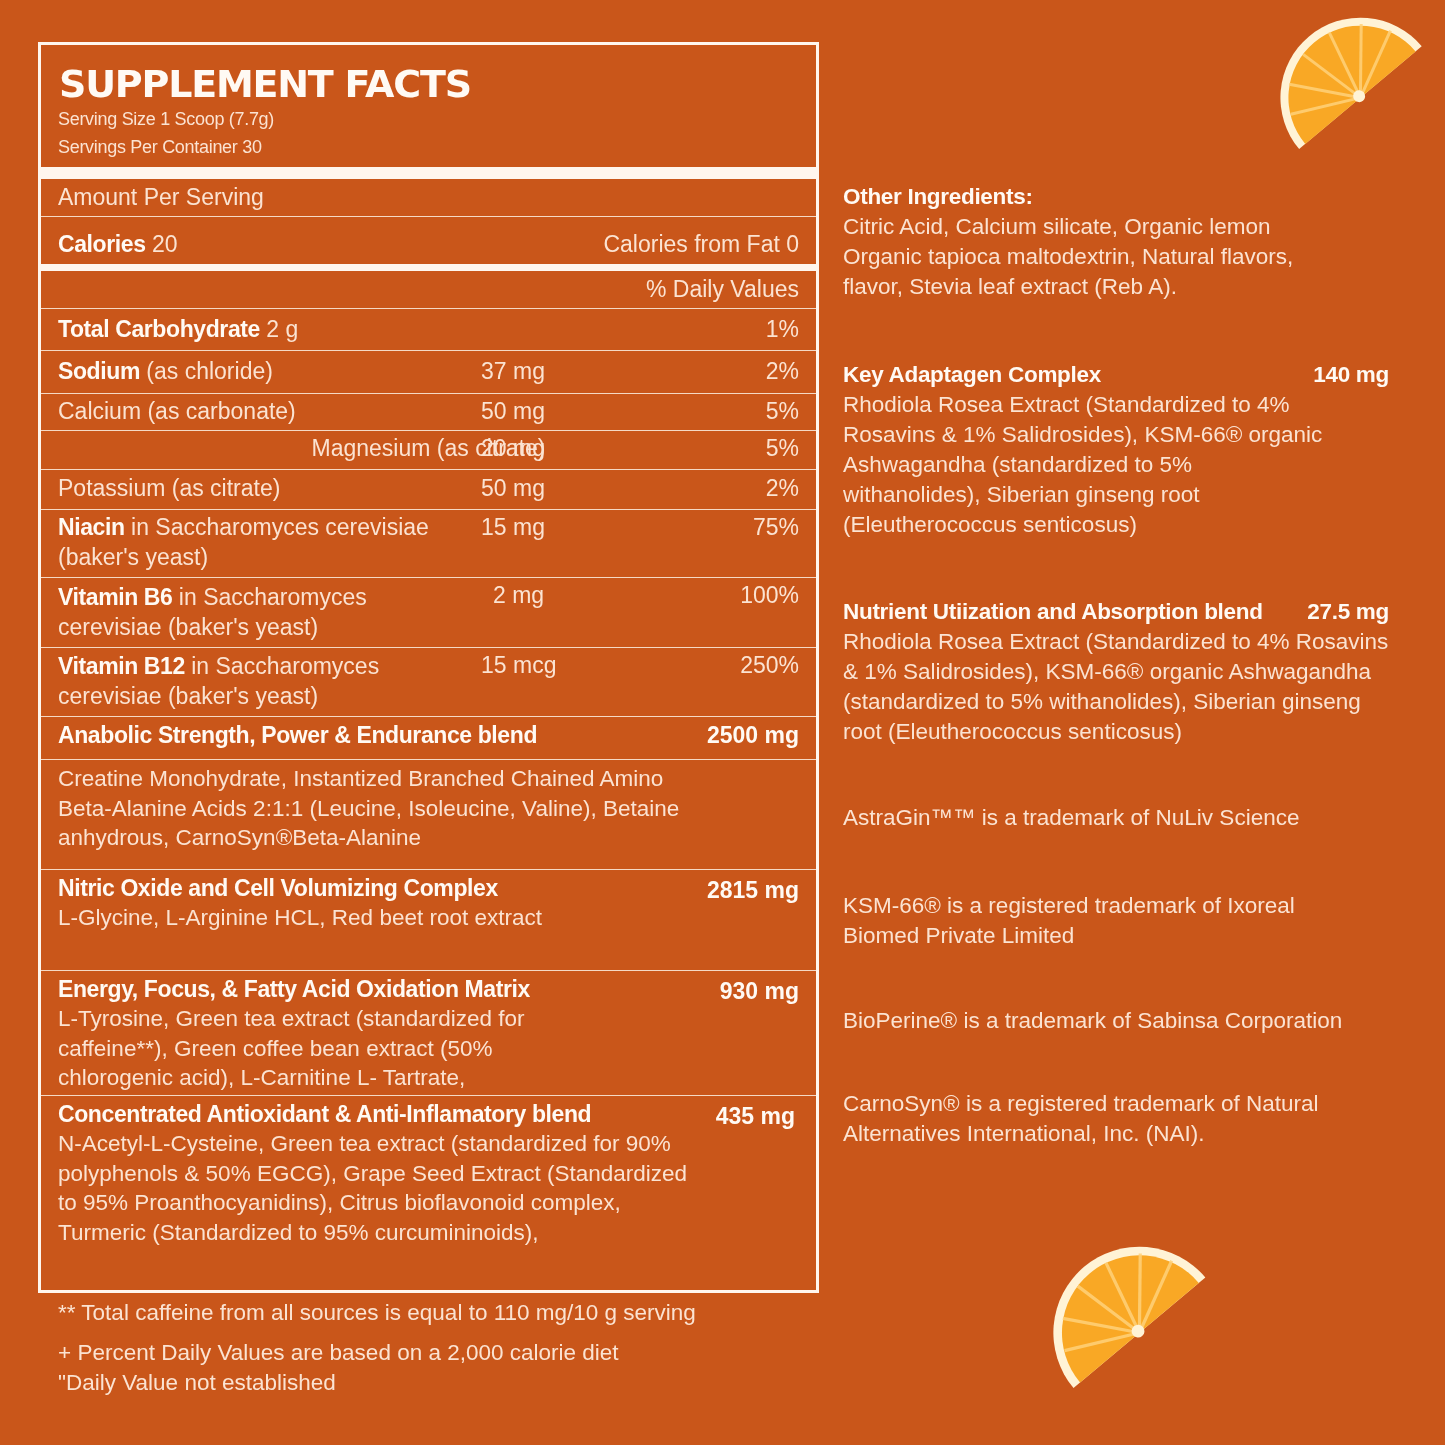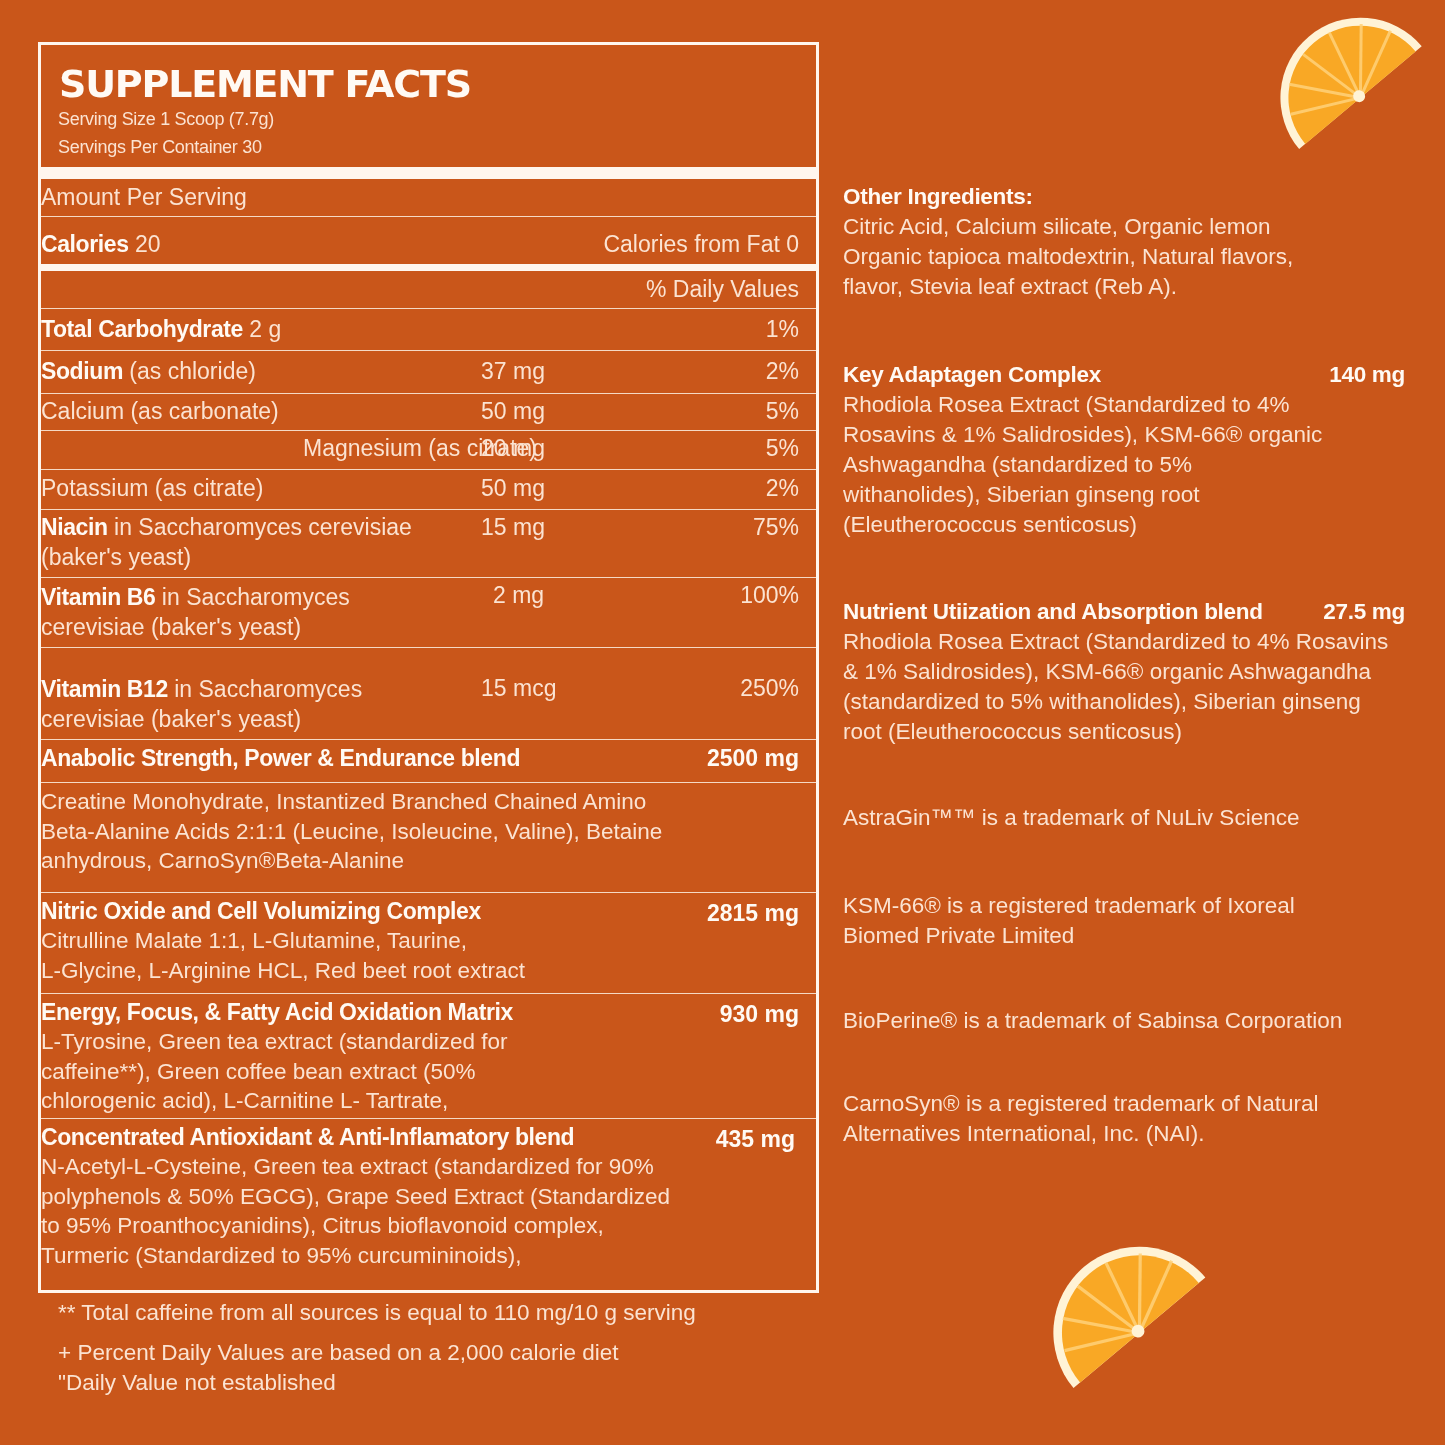"Amount Per Serving" .row { padding-left: none -> 17px }
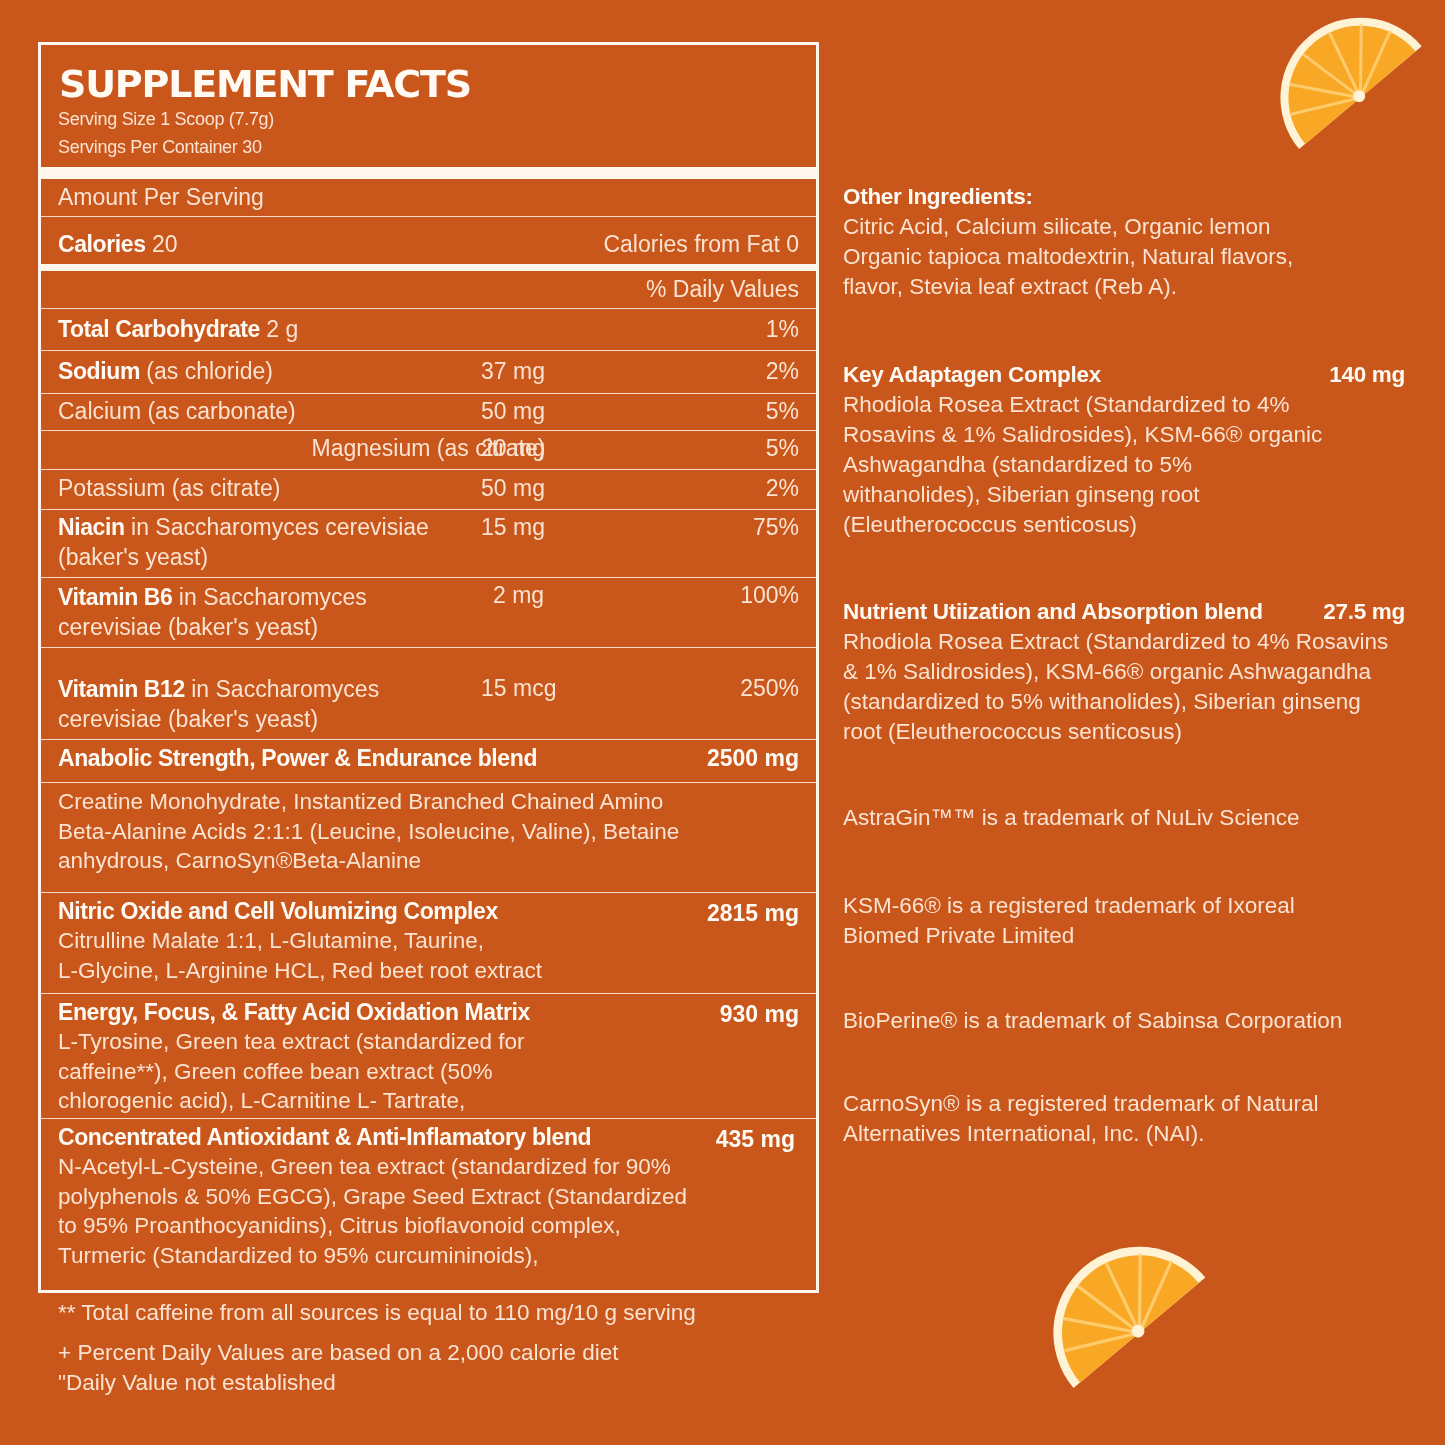"140 mg" .right .h .v { right: 0 -> 16px }
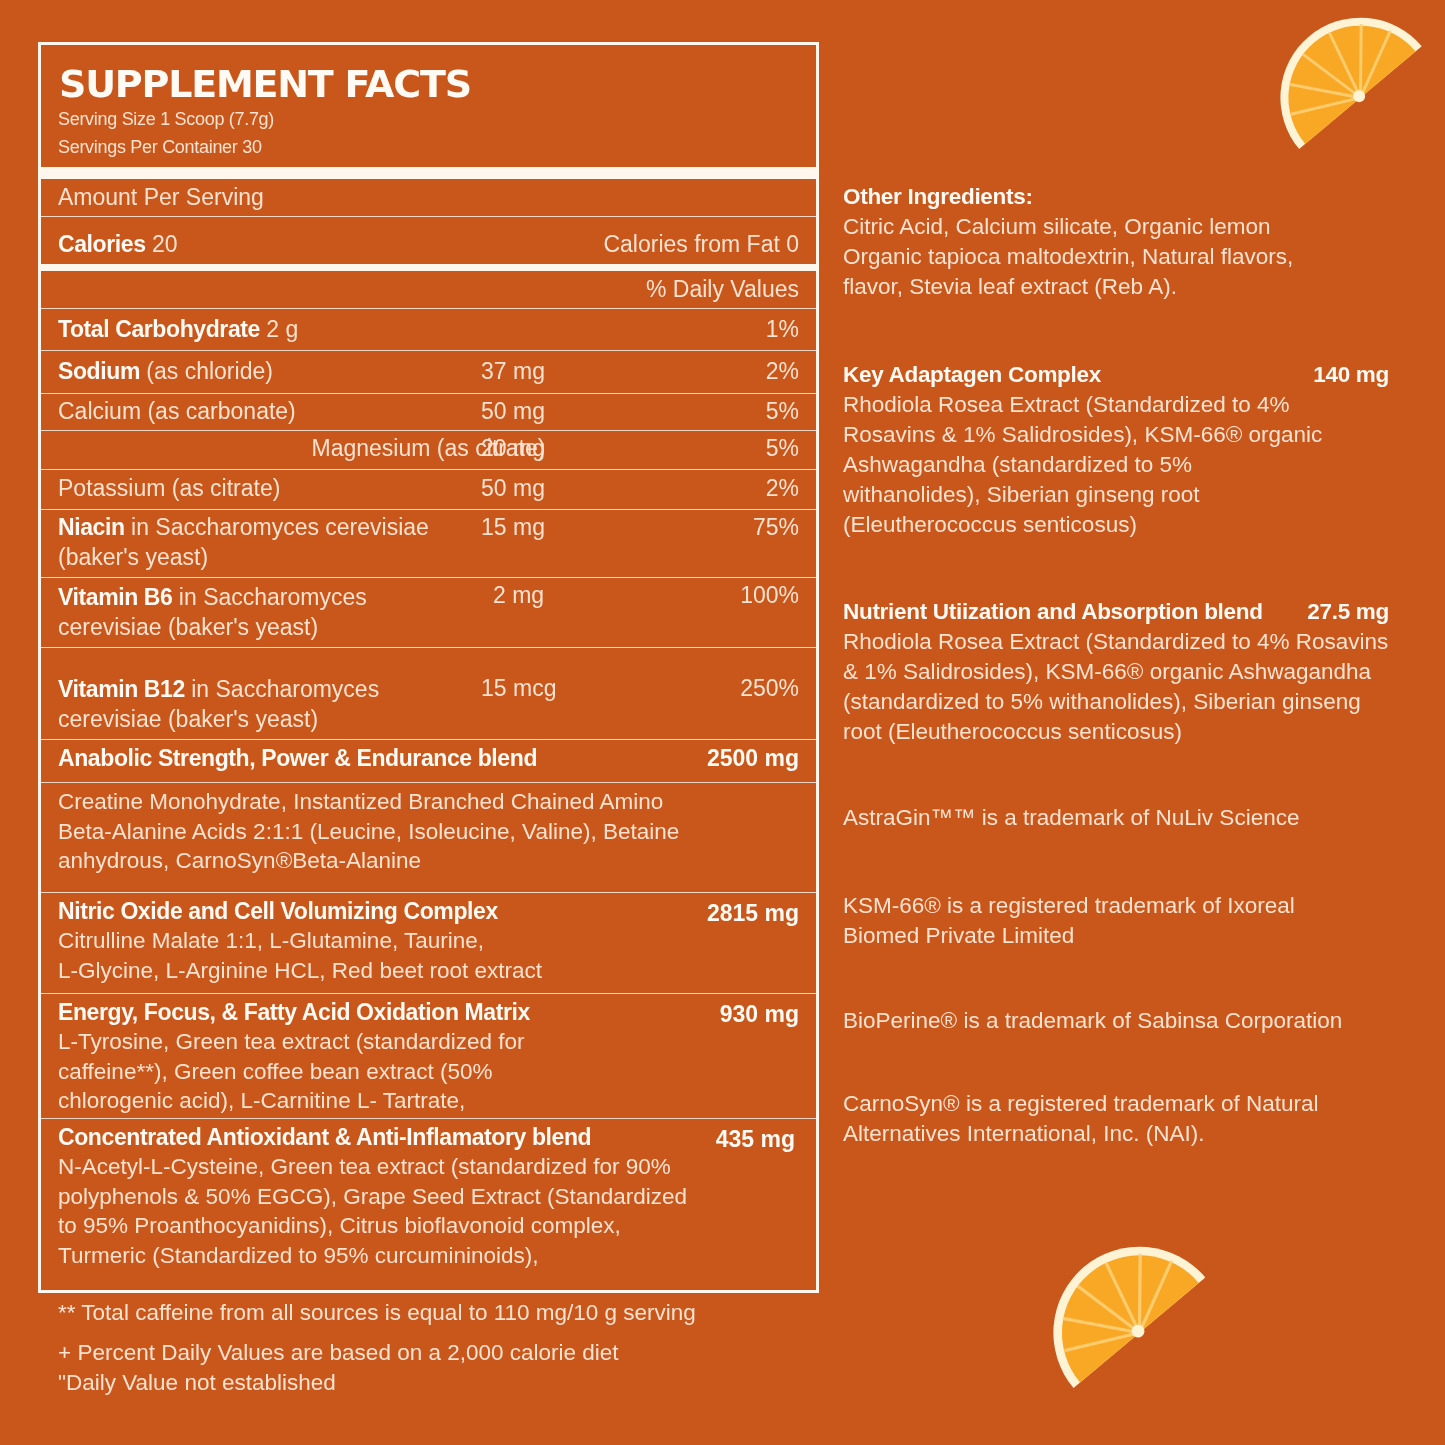"Vitamin B12 in Saccharomyces" div.row { margin-top: 23px -> none }
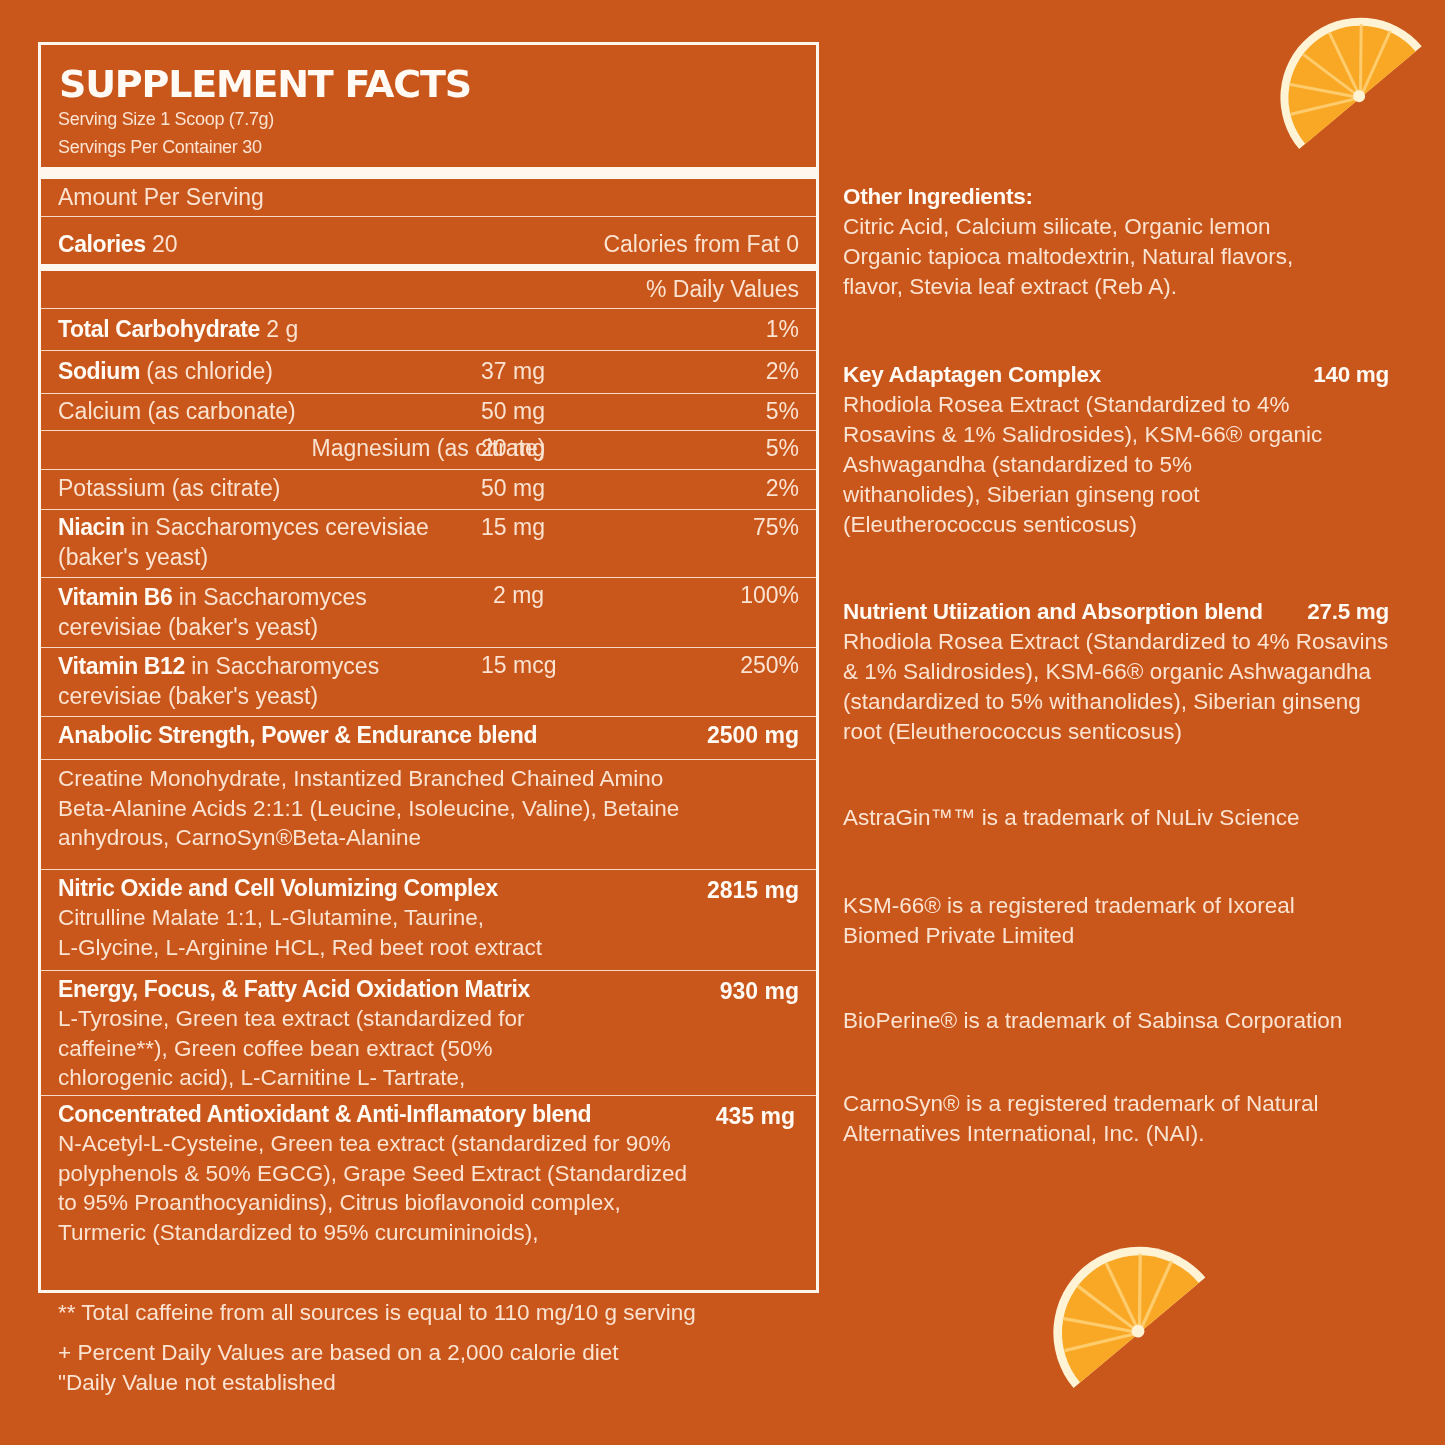"Citrulline Malate 1:1, L-Glutamine," div.desc { html: <div>Citrulline Malate 1:1, L-Glutamine, Taurine,</div> -> none }
